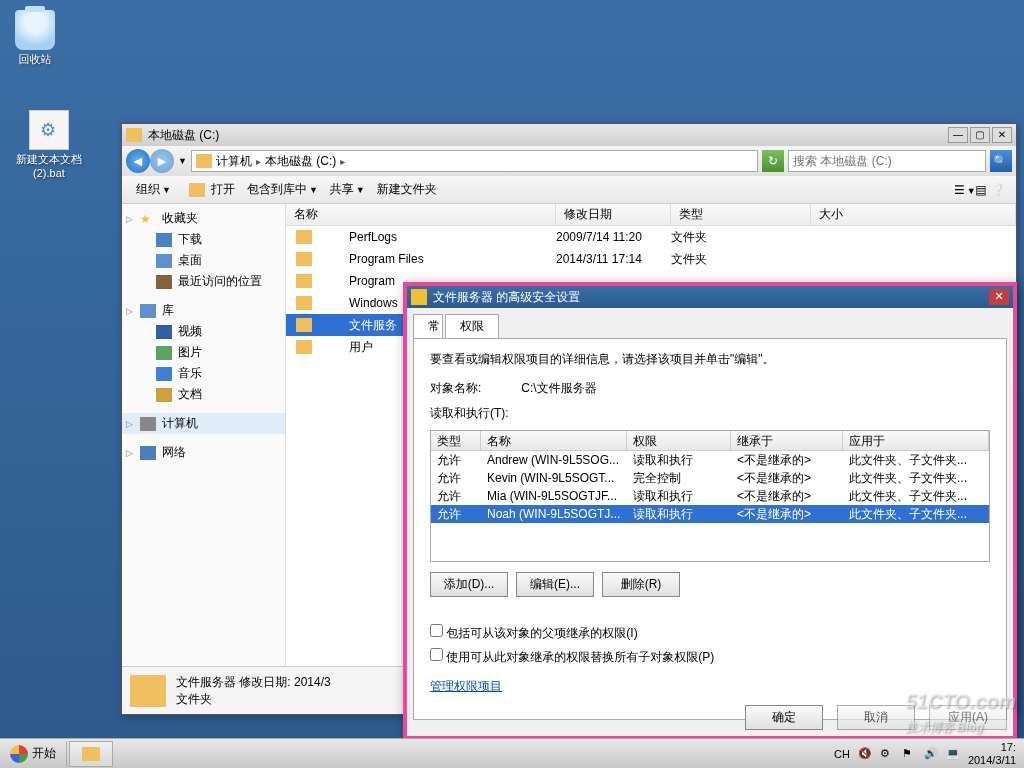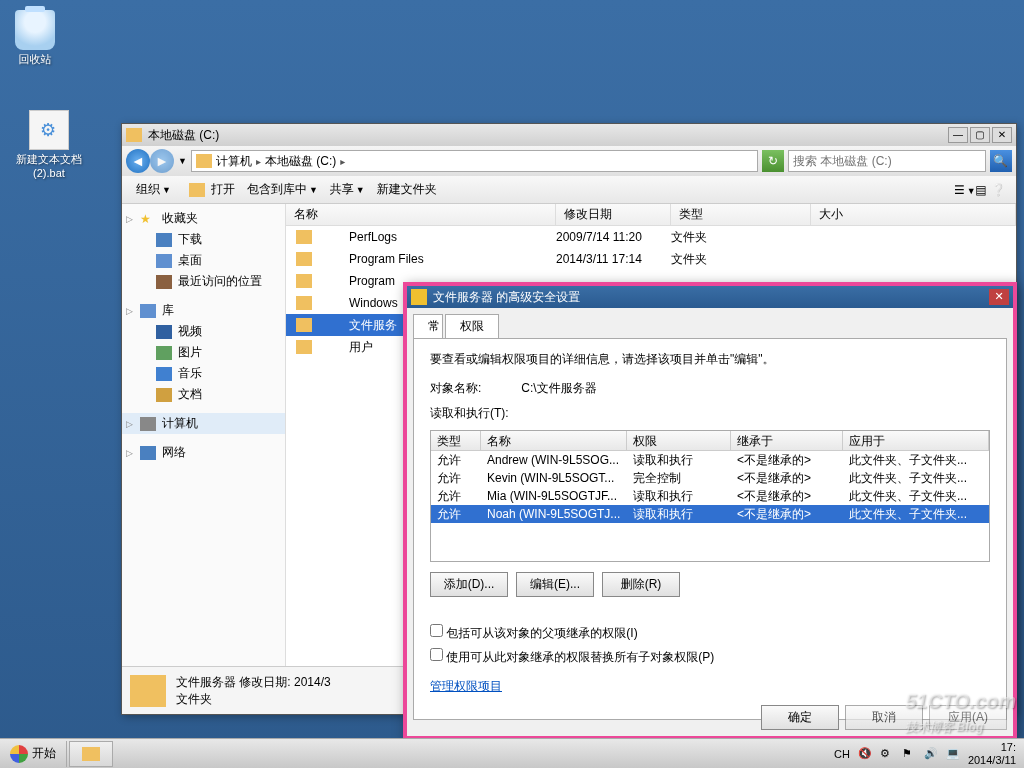"确定" .dlg-footer { gap: 6px -> 14px }
